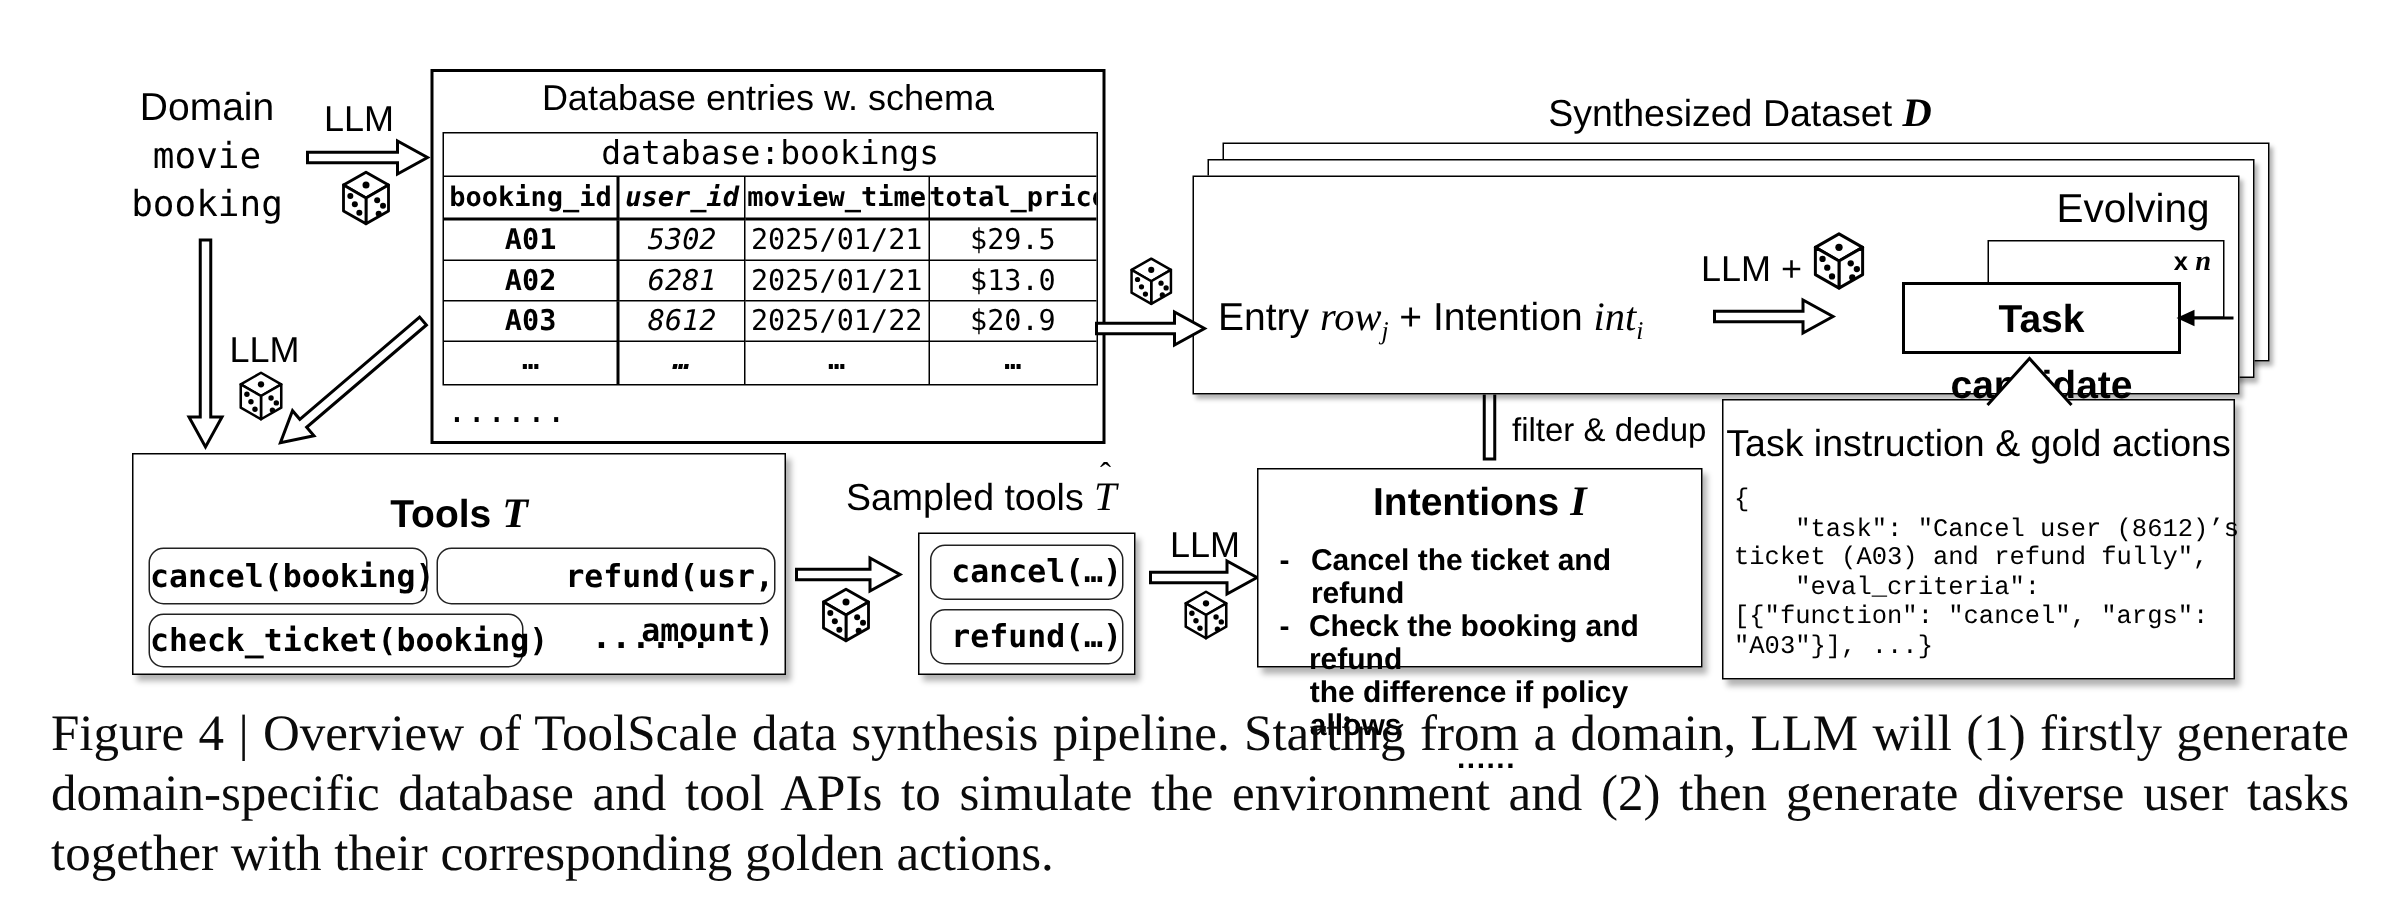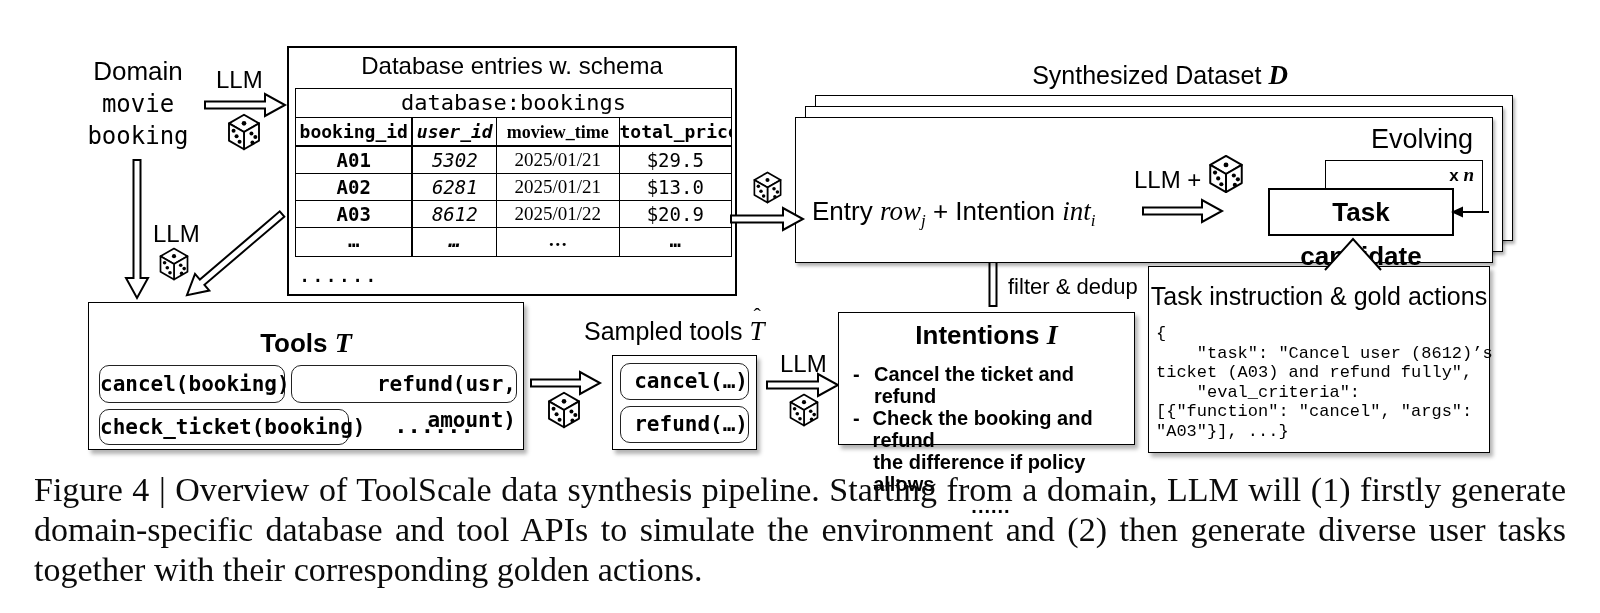"moview_time" .c2 { font-family: Liberation Serif, serif -> none }
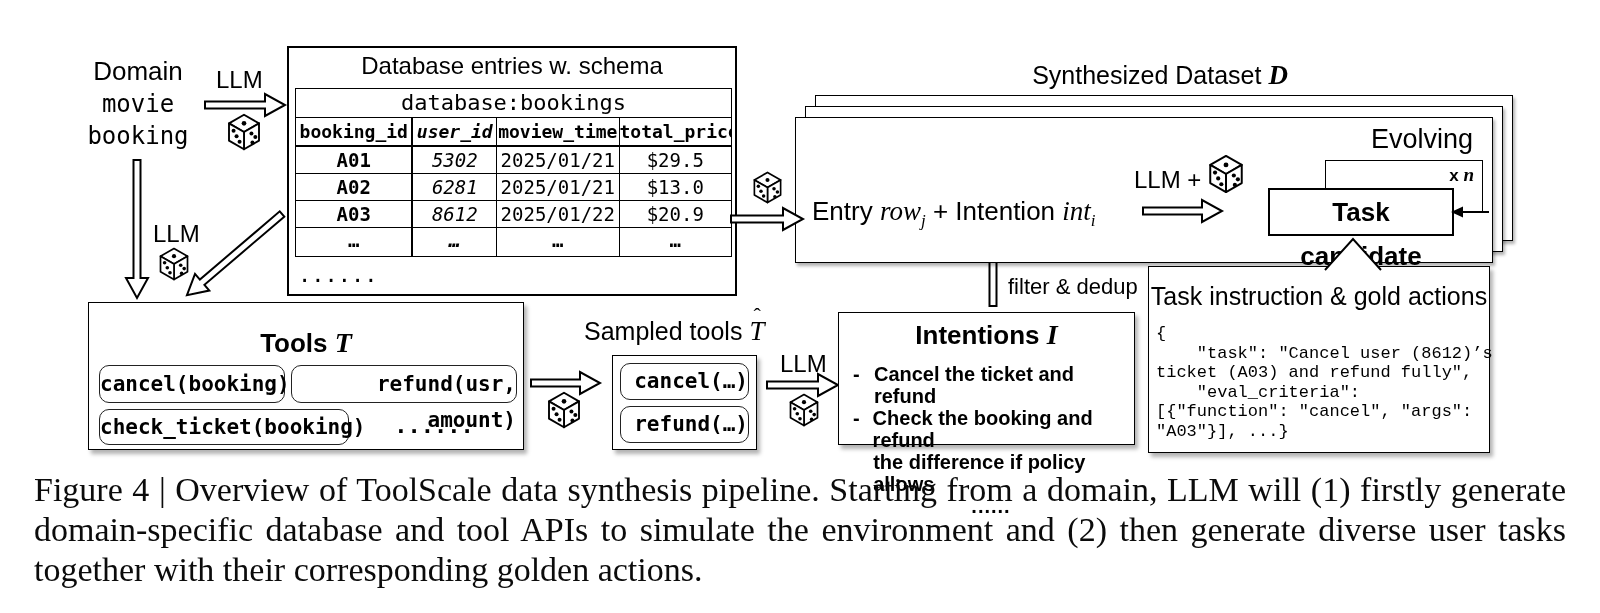"Sampled tools" div.abs { left: 584px -> 564px }
